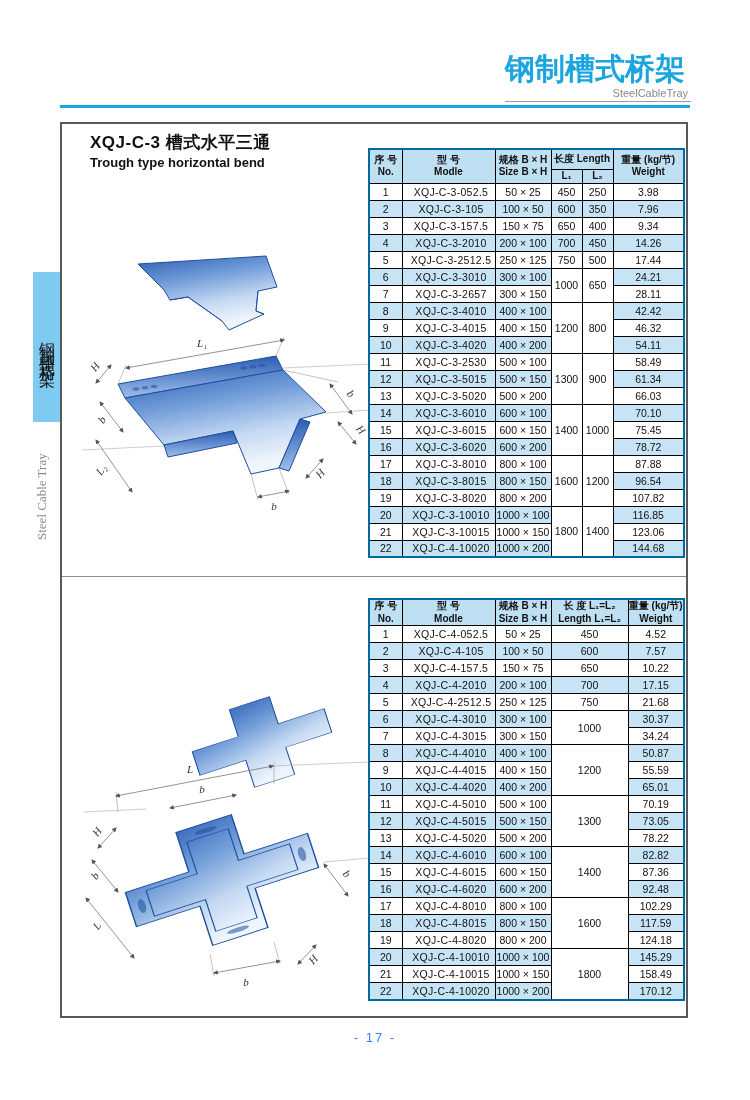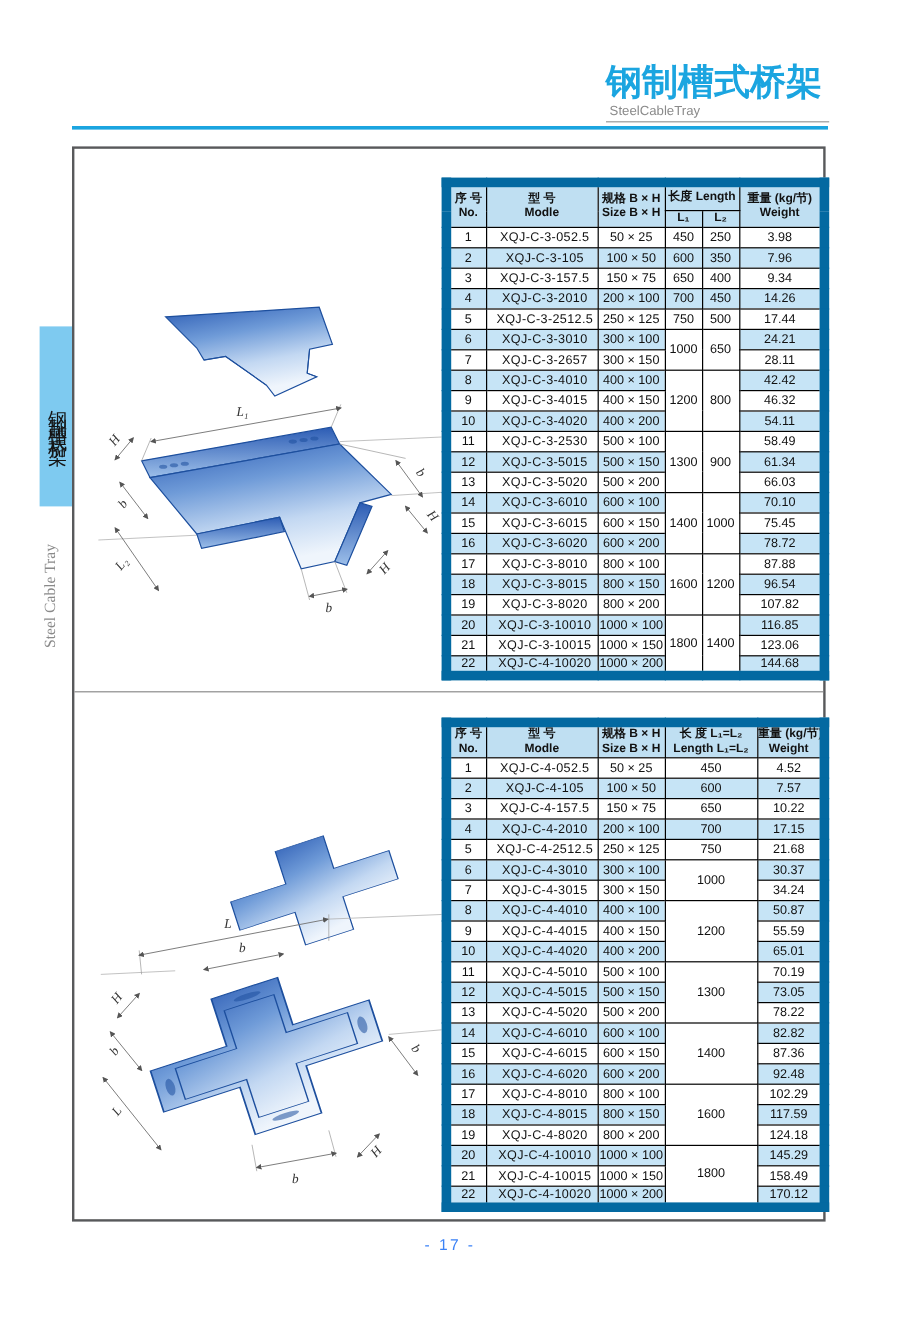"Steel" .subtitle-row { justify-content: flex-start -> flex-end }
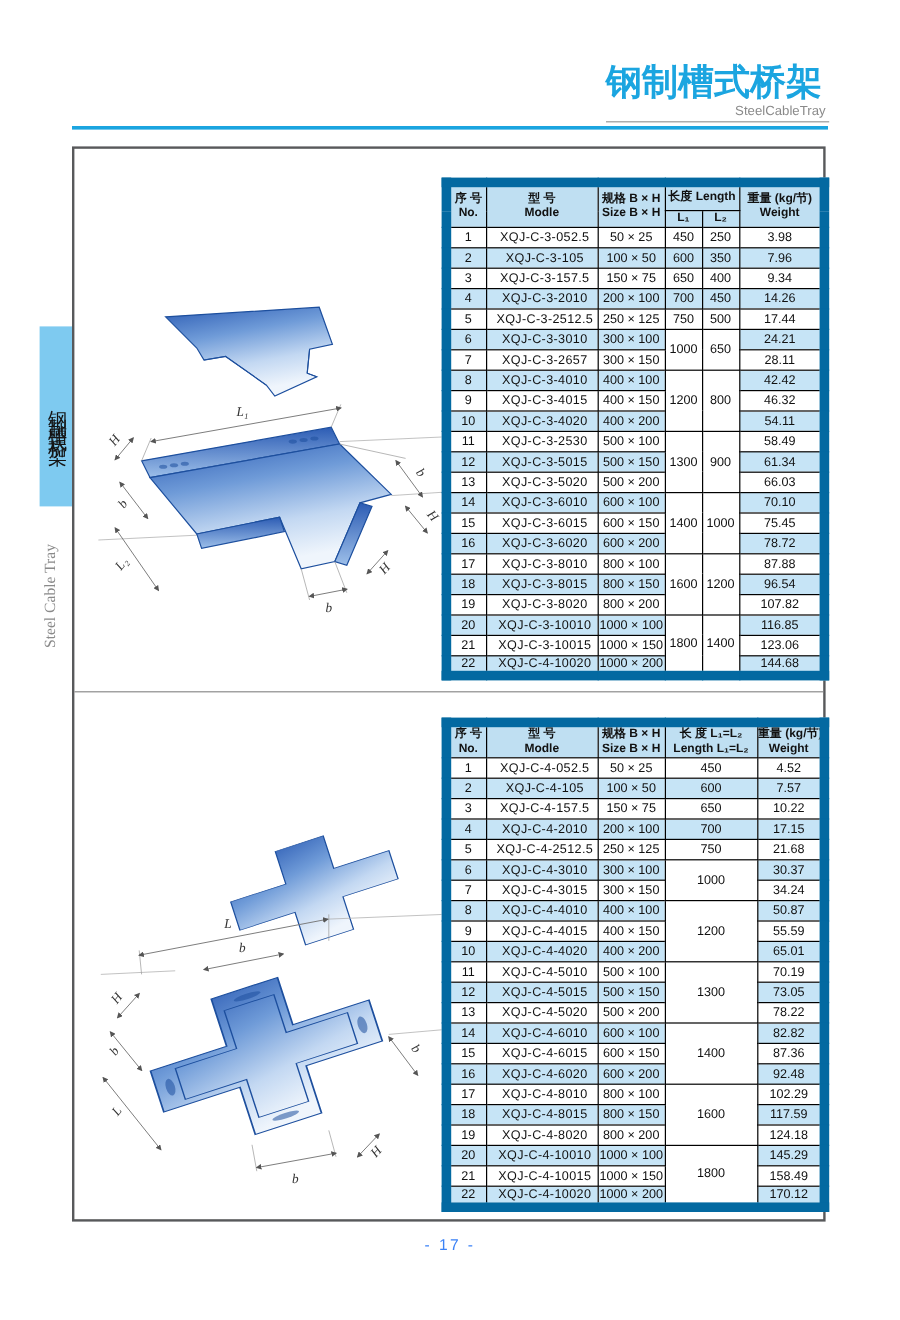"XQJ-C-3 槽式水平三通" div.sec-title { html: none -> <div> <h2>XQJ-C-3 槽式水平三通</h2> <div>Trough type horizontal bend</div> </div> }
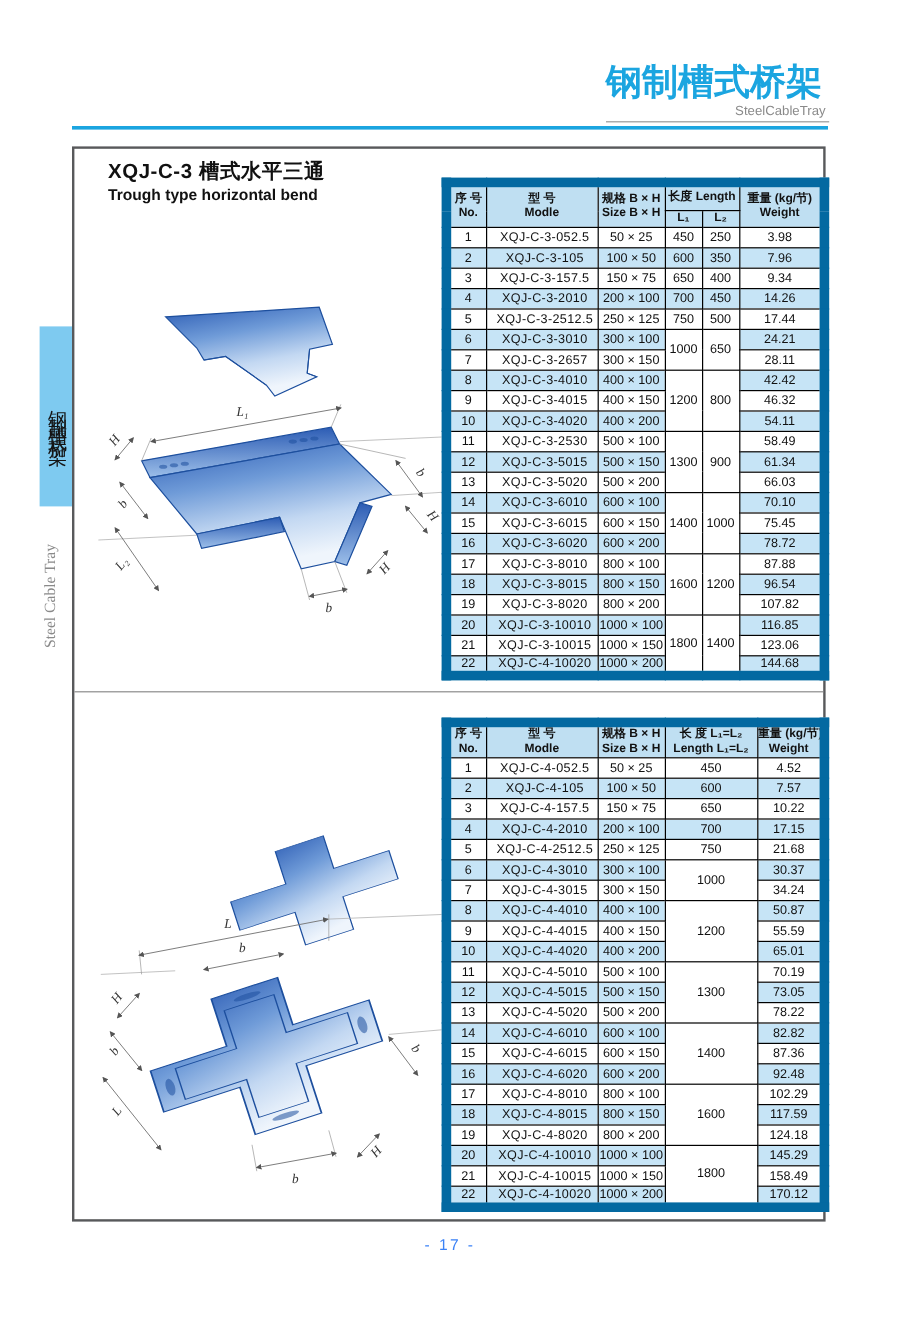"序 号" .spec-table { border: 8px solid #0369a1 -> 2px solid #0369a1 }
